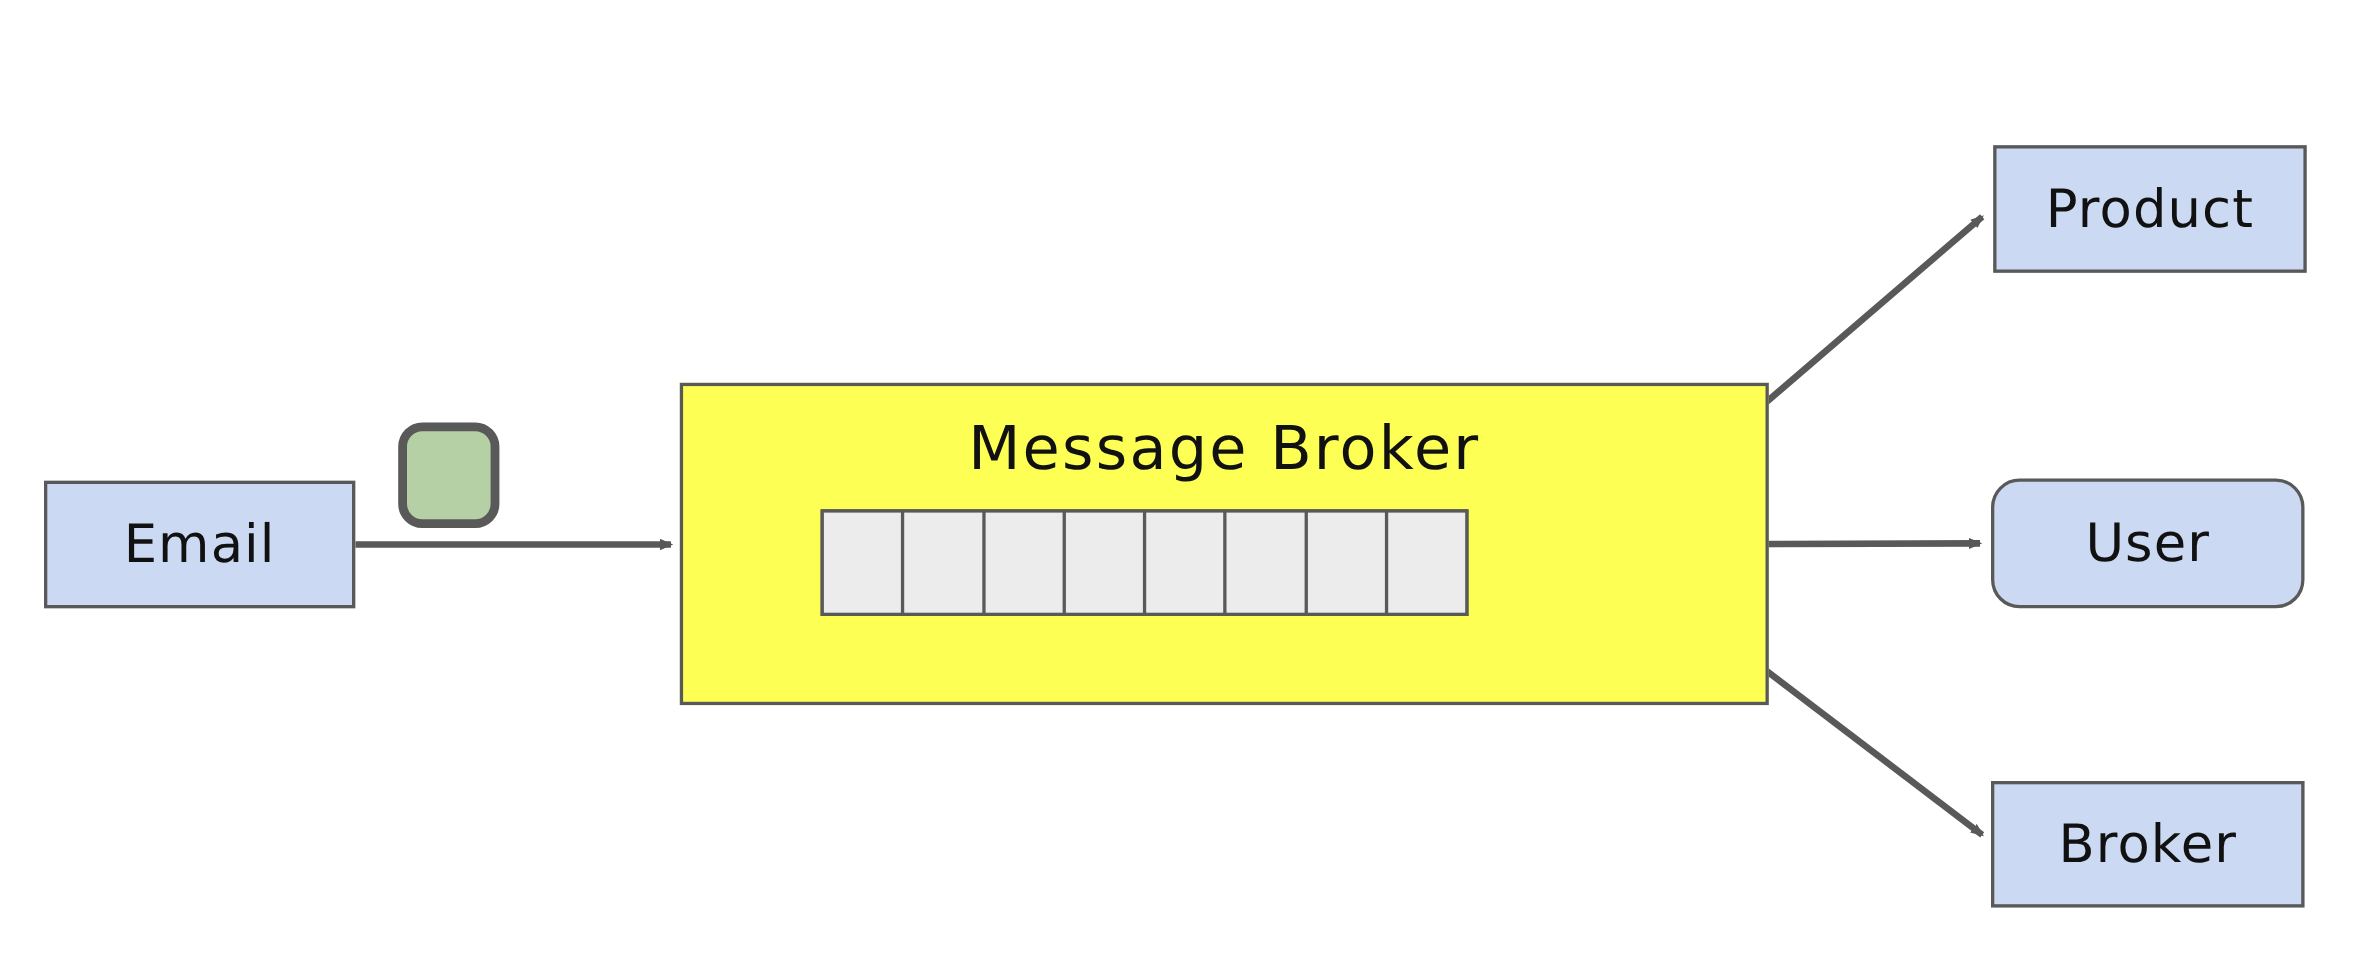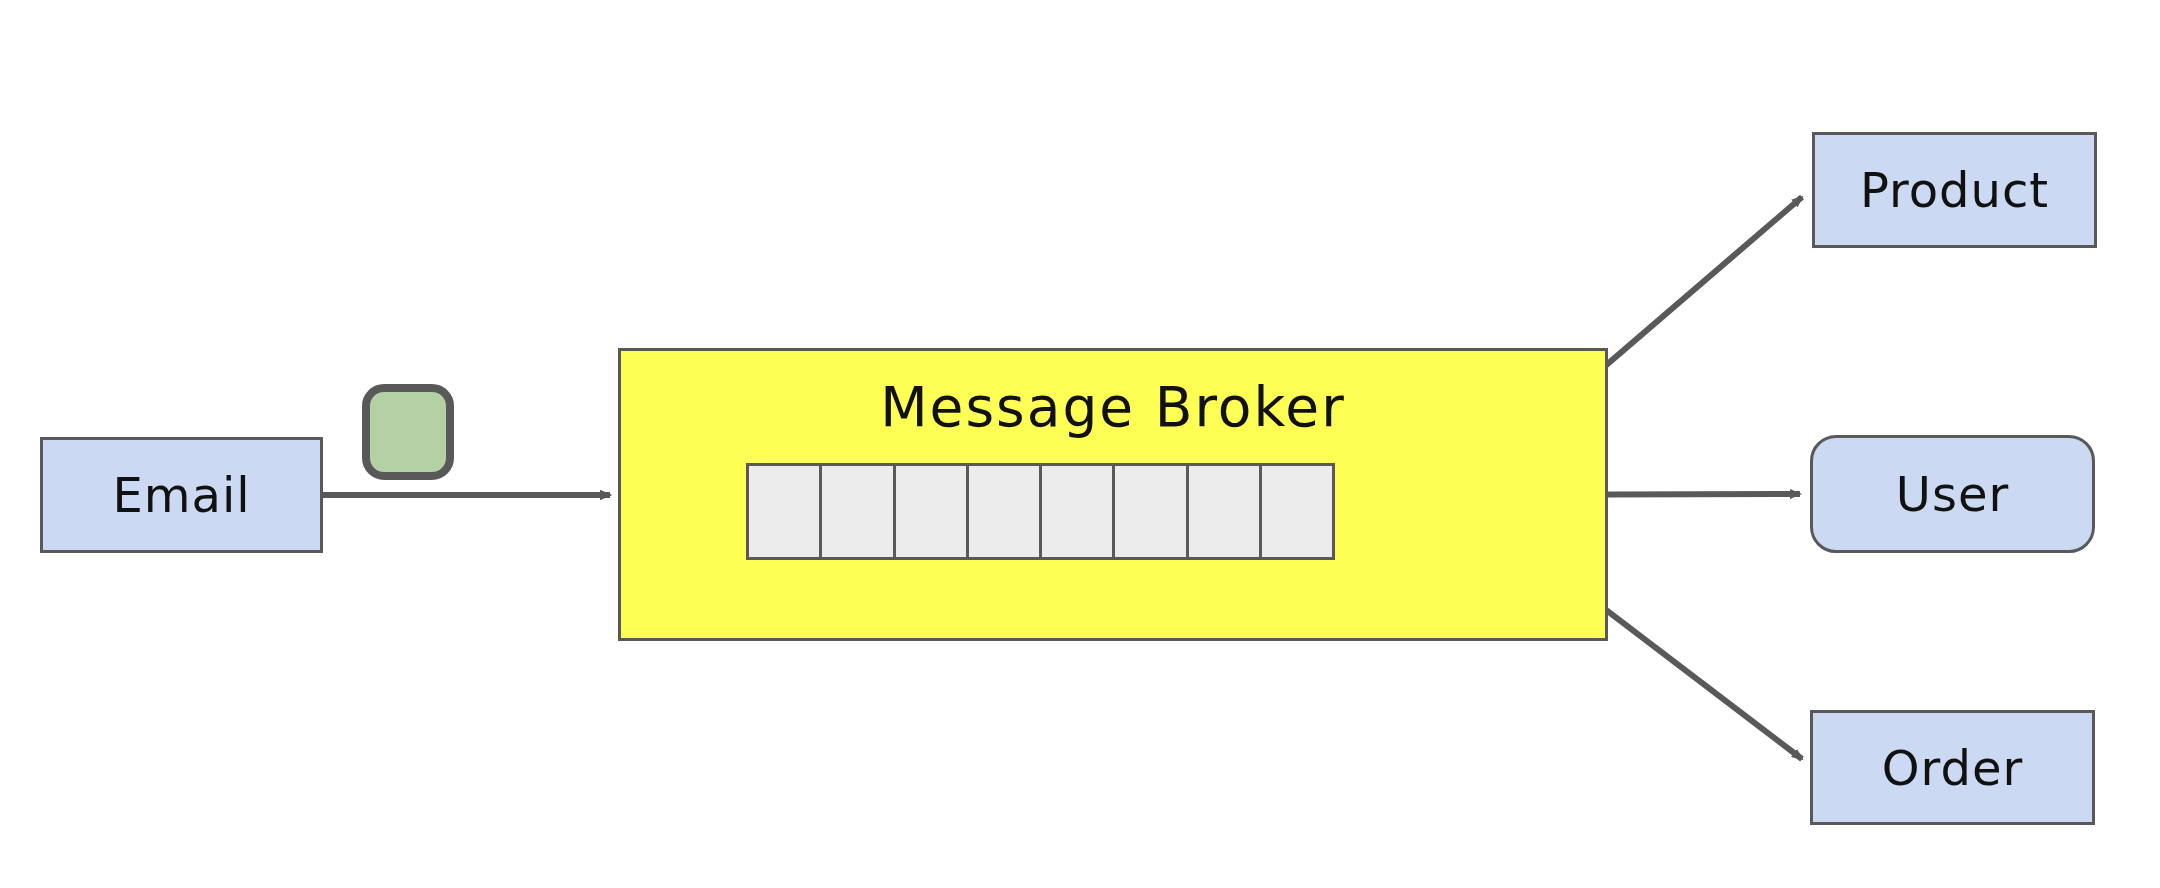"Order" span { text: Order -> Broker }
